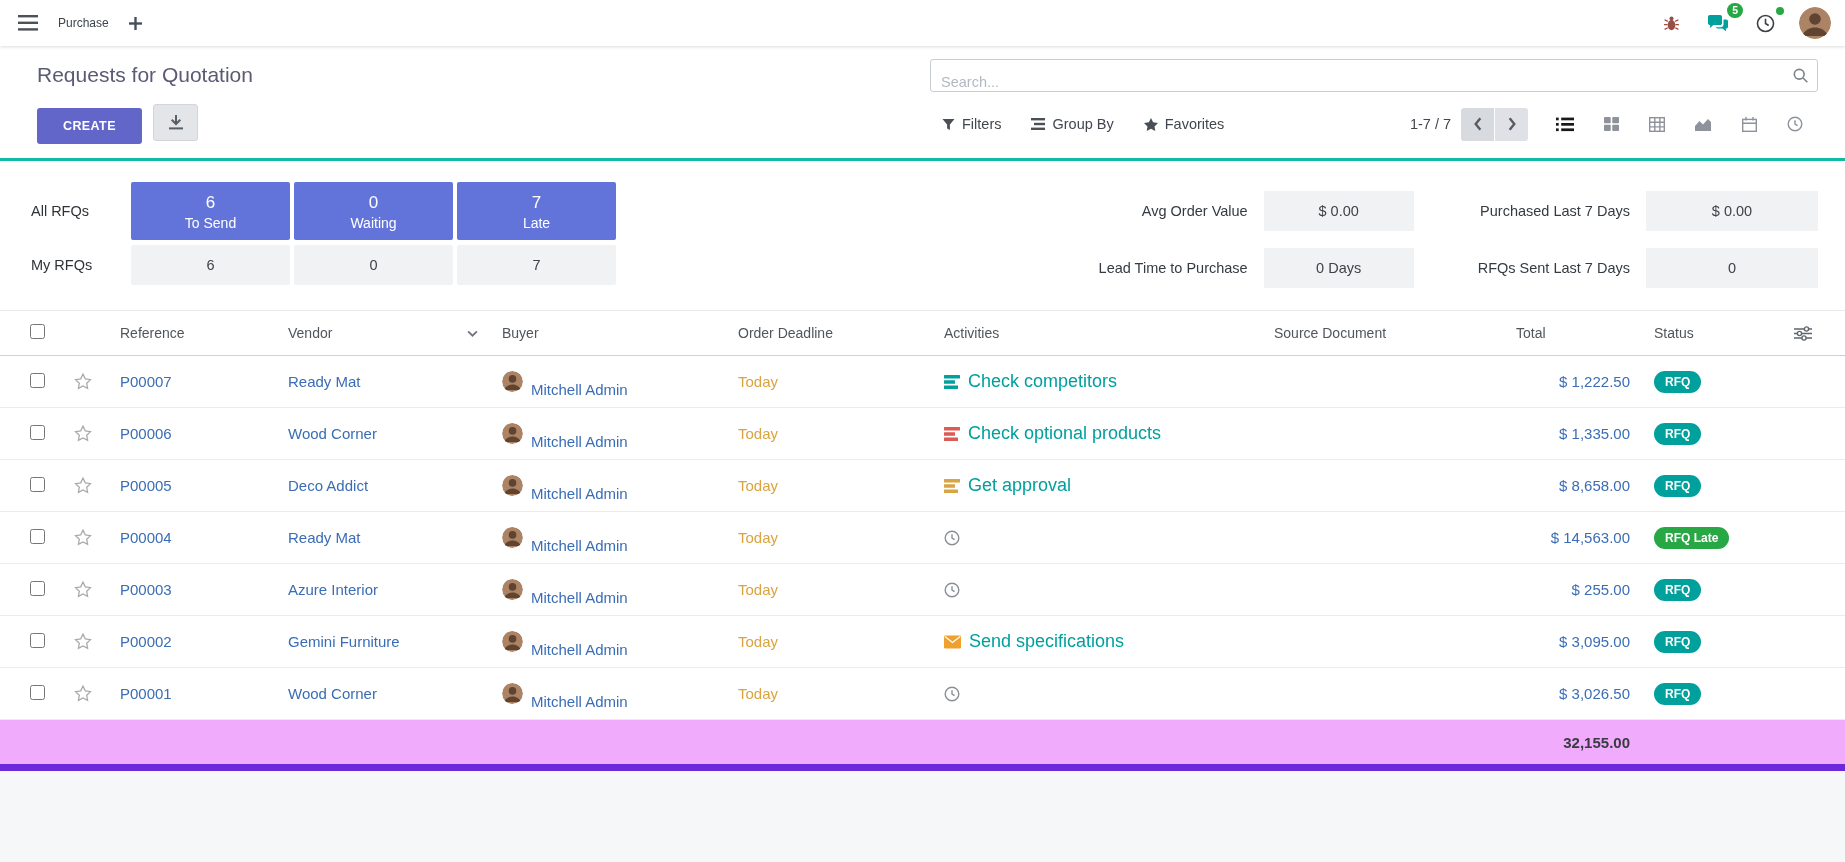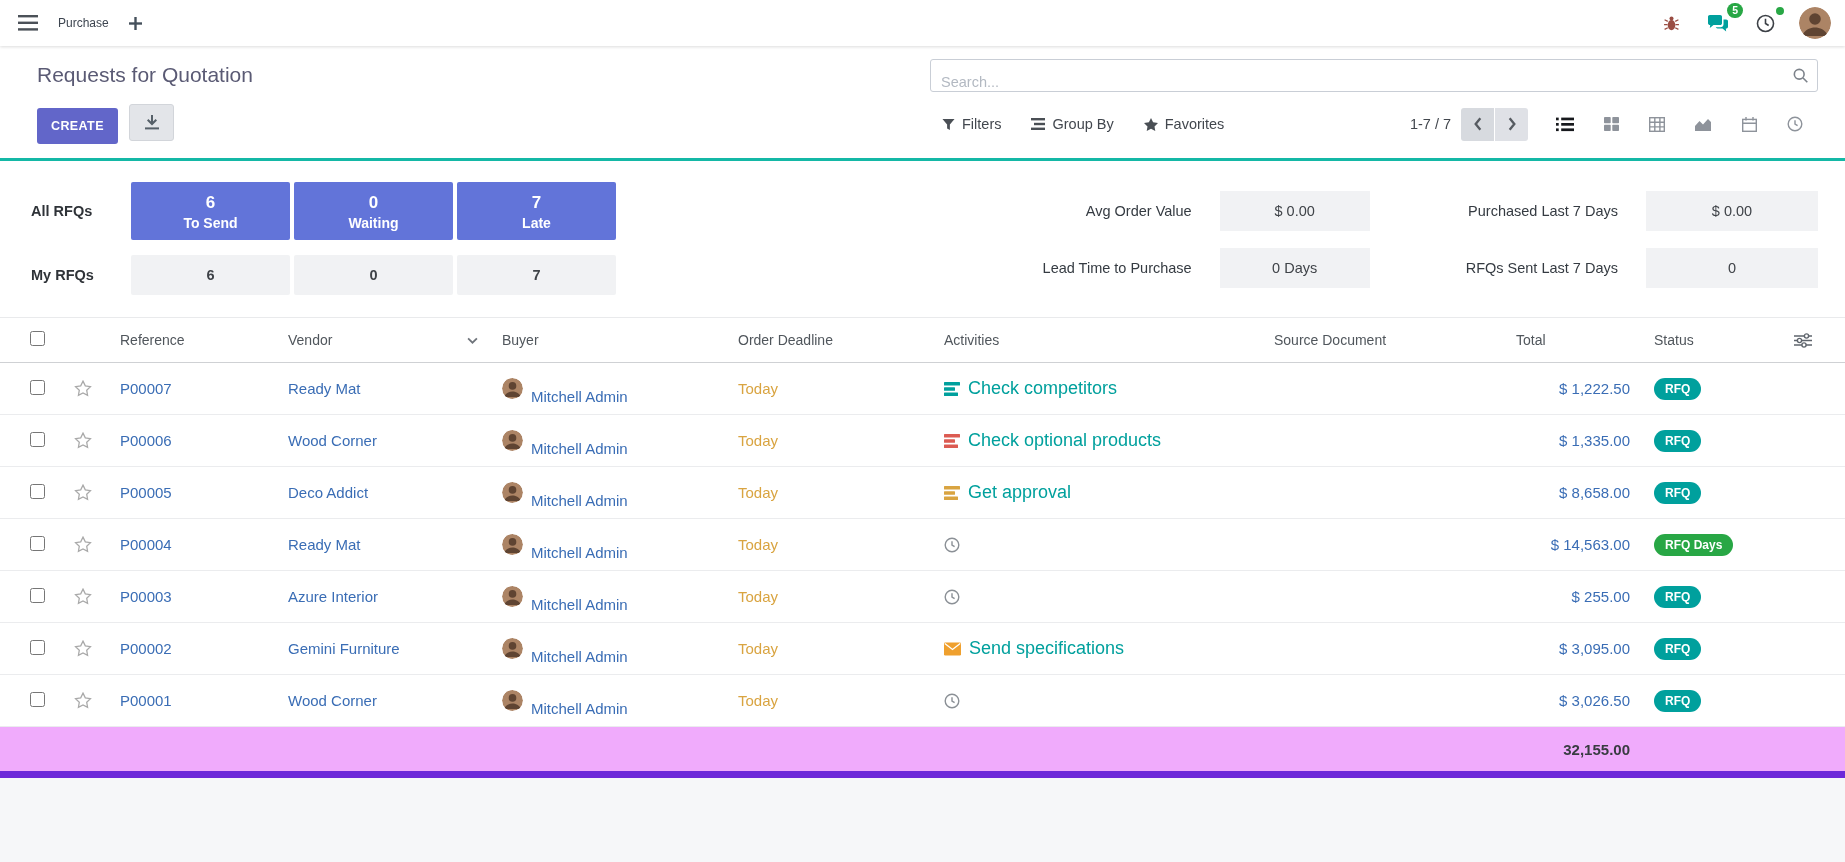"CREATE" .btn-create { padding: 11px 14px -> 11px 26px }
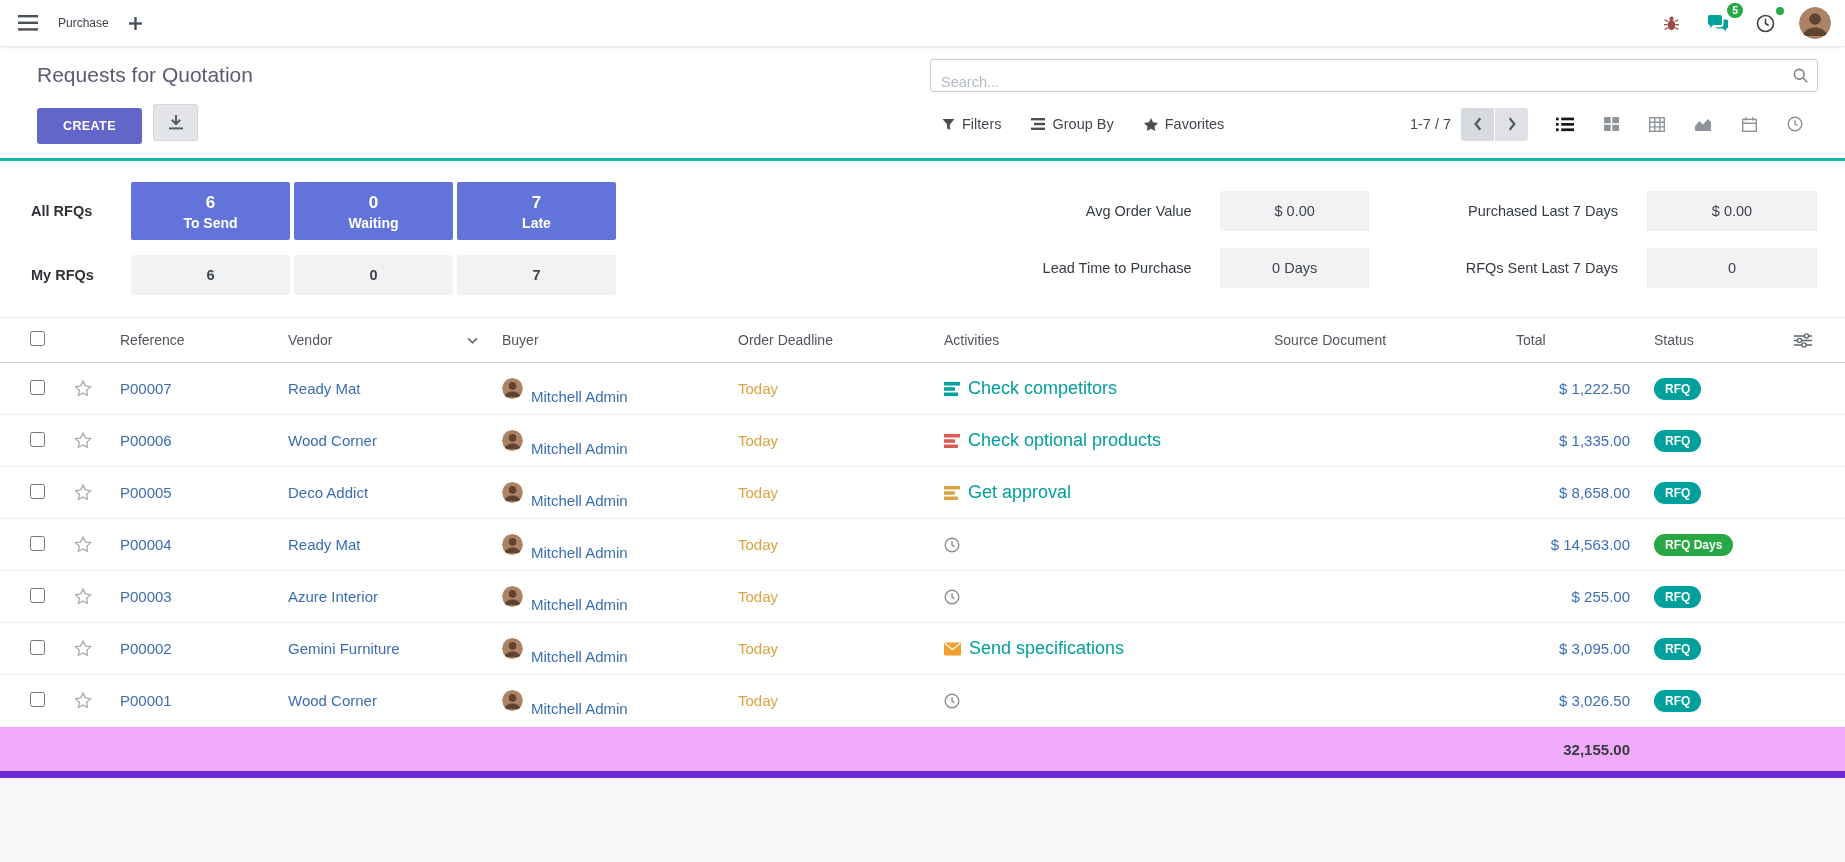"All RFQs" .dash-grid { font-weight: bold -> none; gap: 15px 4px -> 5px 4px }
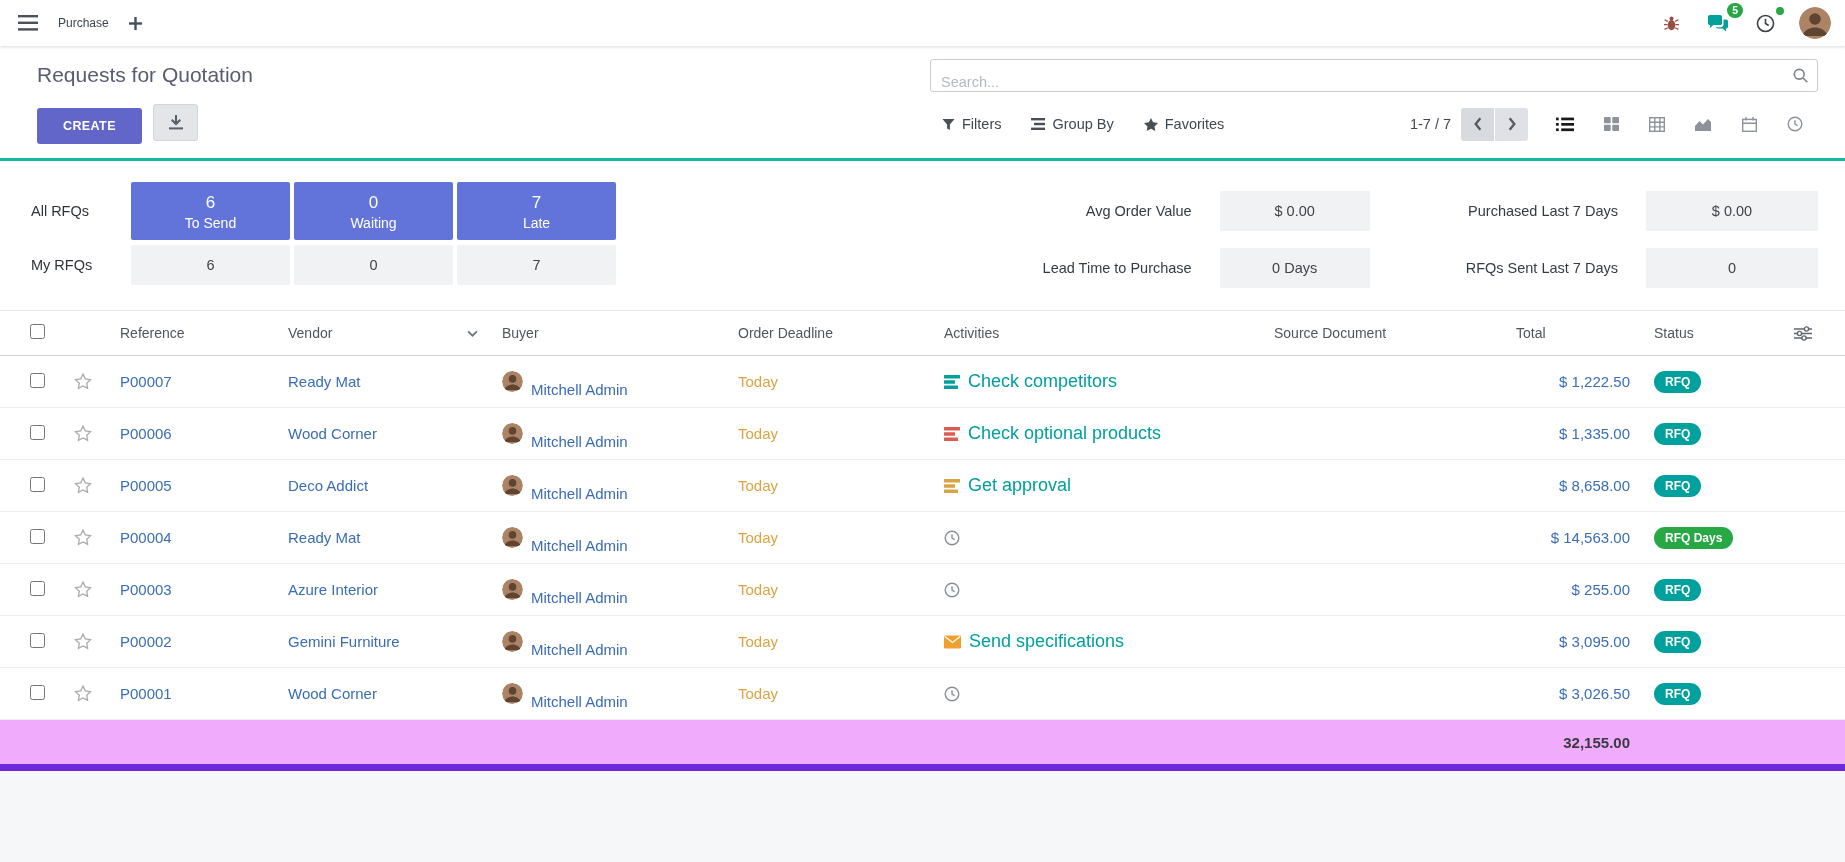"Avg Order Value" .dash-stats { gap: 17px 12px -> 17px 0 }
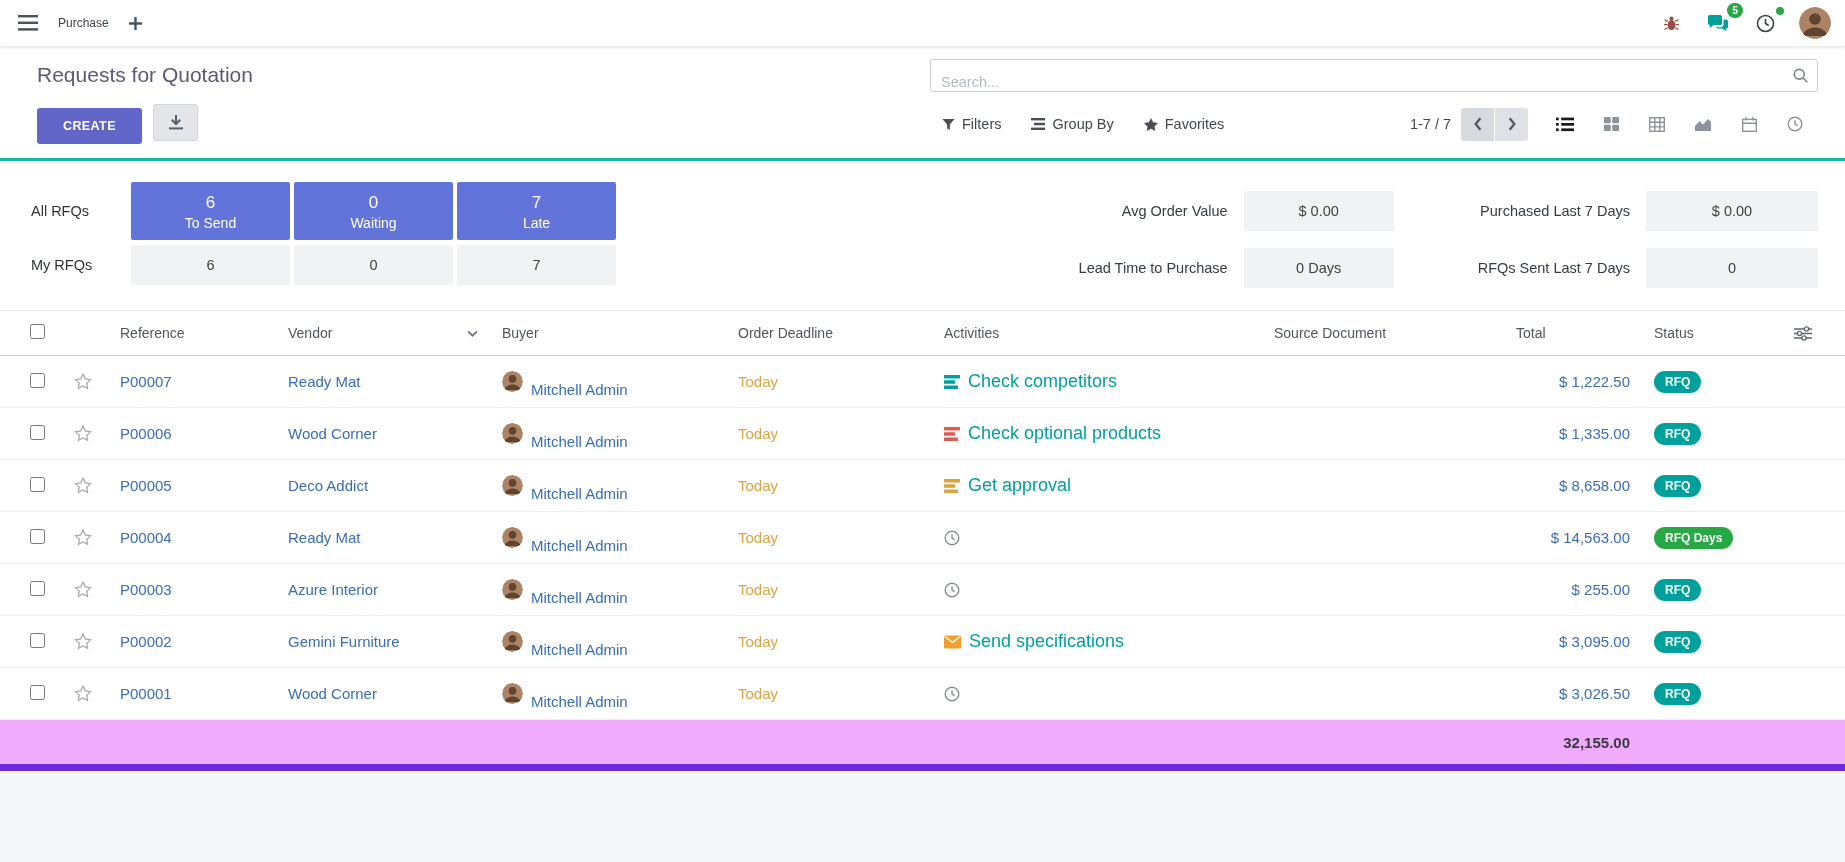"Purchased Last 7 Days" .stat-label.pad2 { padding-left: 84px -> 64px }
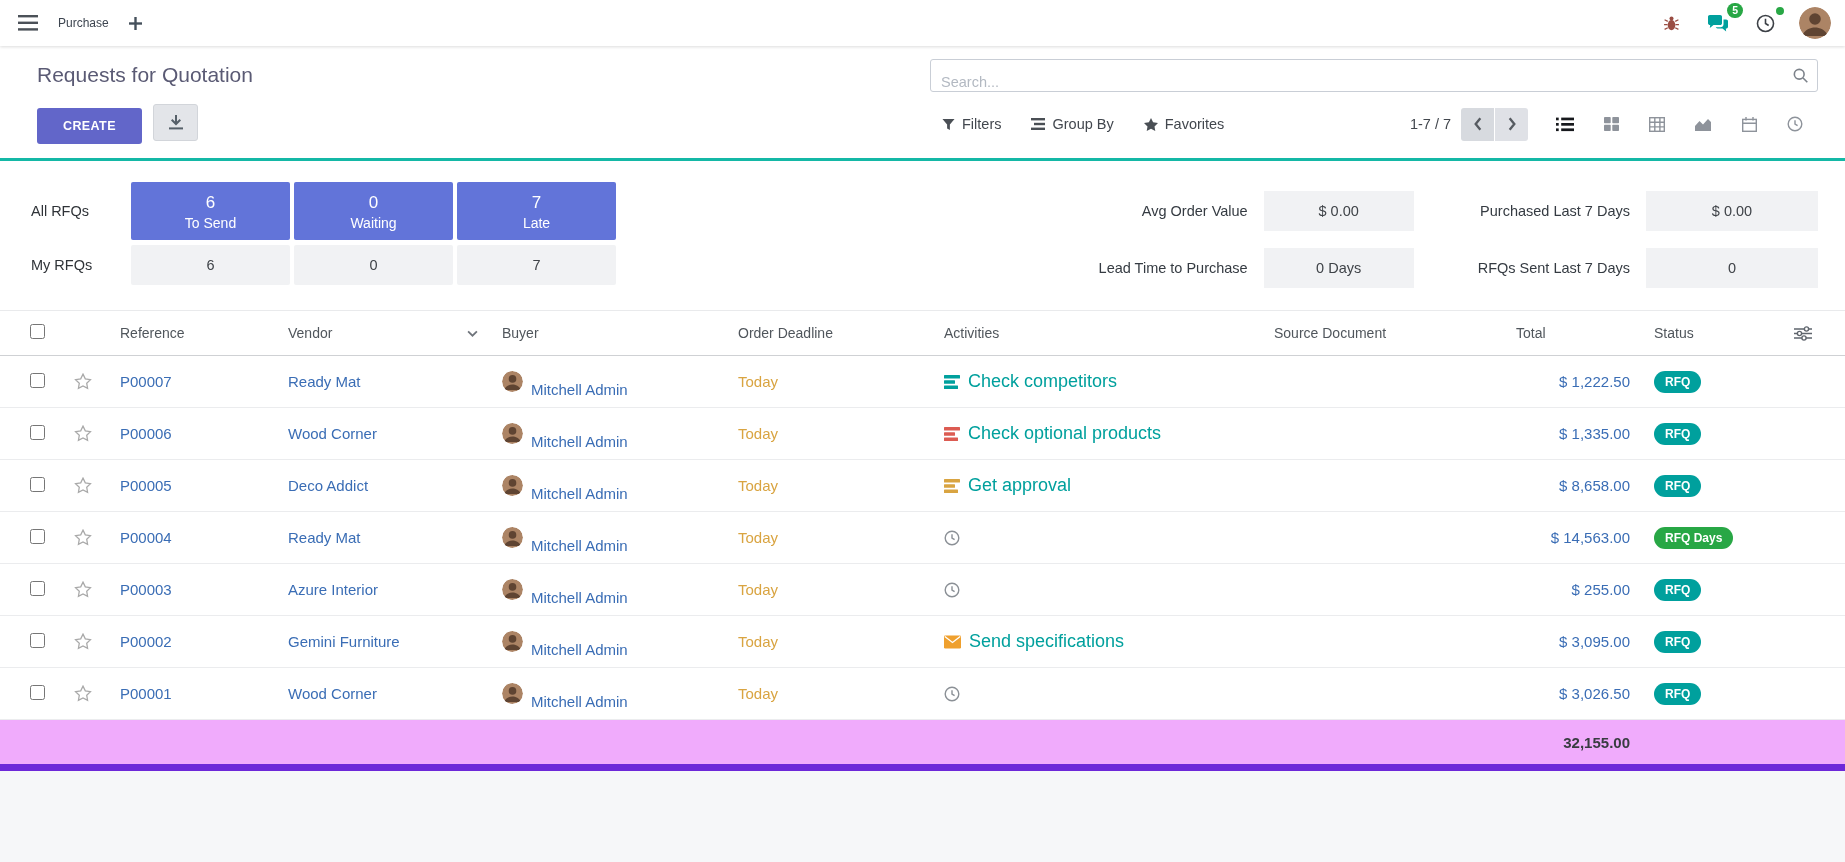"RFQ Days" span.badge { text: Days -> Late }
